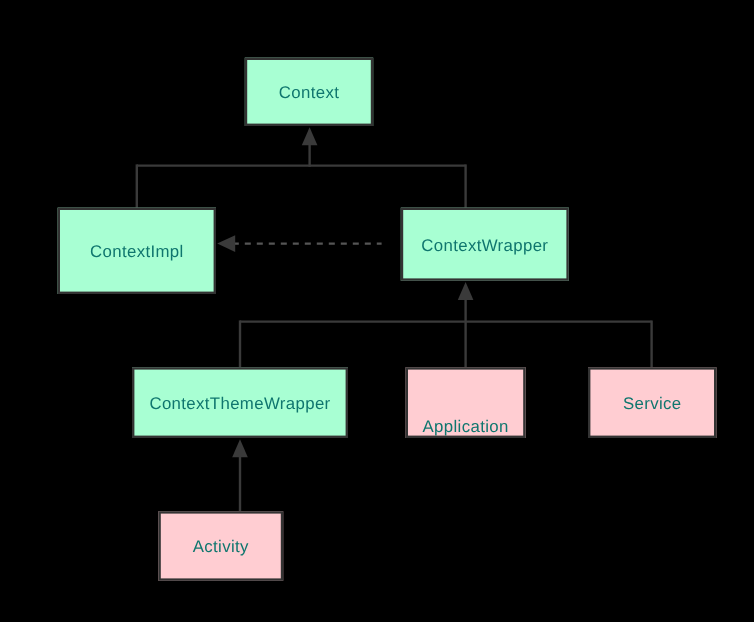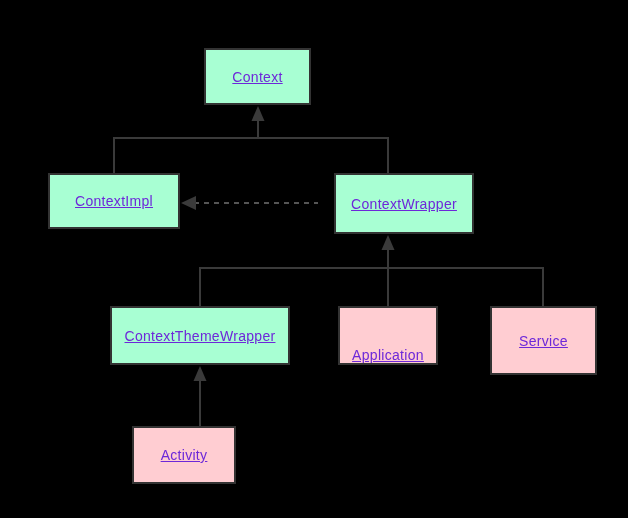"Context" .node { color: #6d28d9 -> #0f766e; text-decoration: underline -> none }
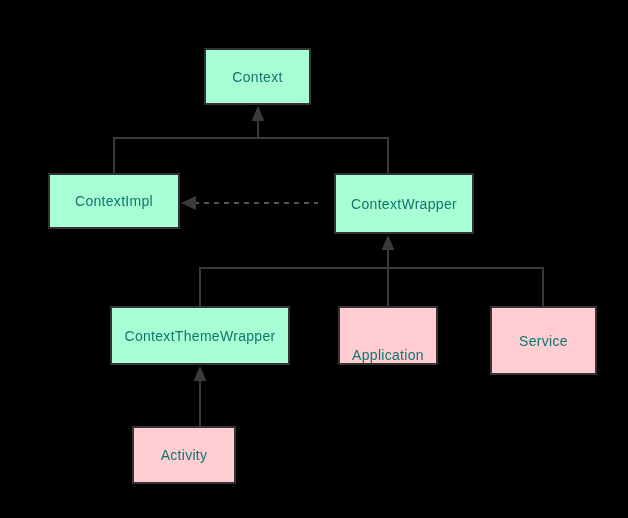"ContextImpl" #node-contextimpl { height: 56px -> 72px }
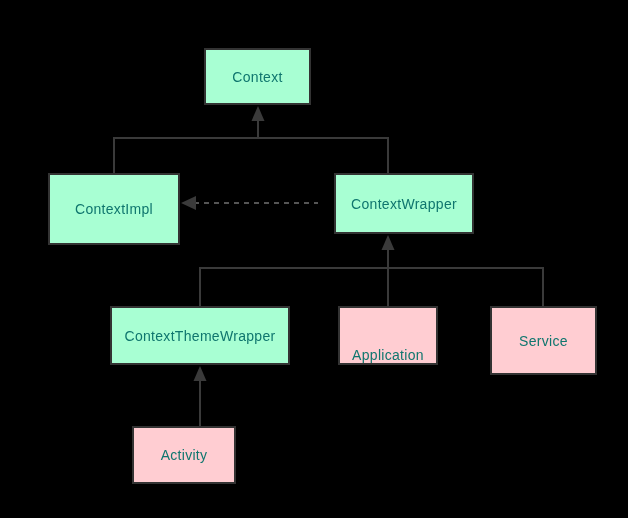"Service" #node-service { height: 69px -> 59px }
